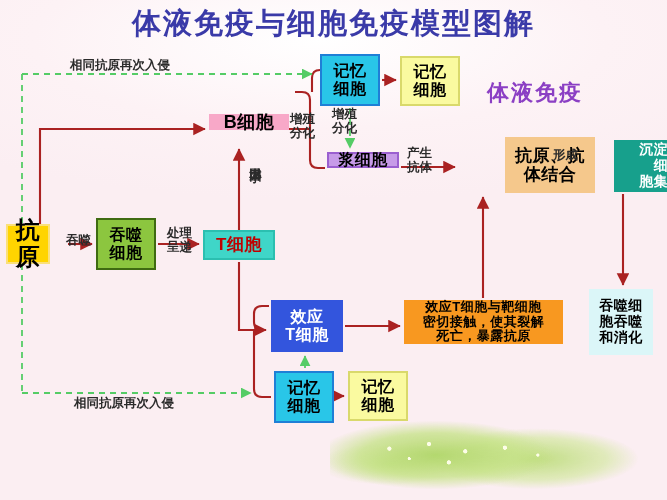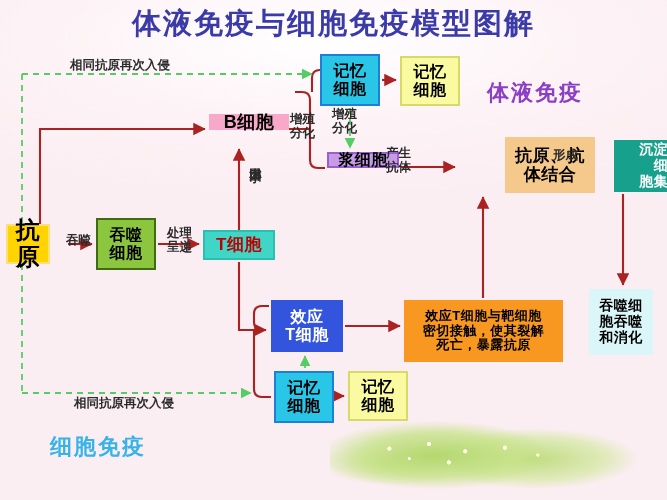"产生" div.label { left: 386px -> 407px }
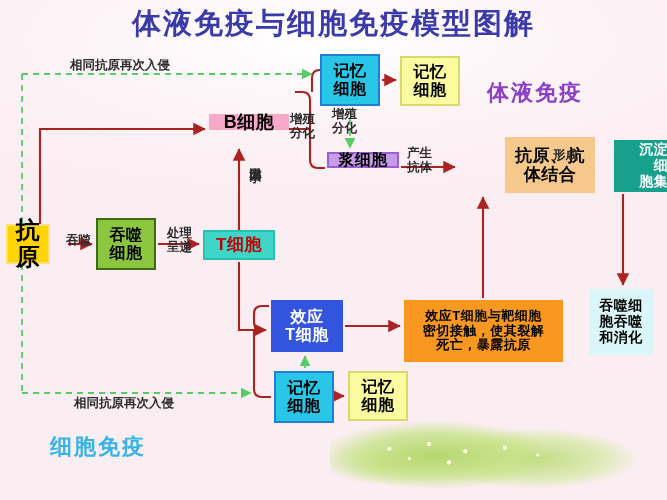"效应T细胞与靶细胞" div.node { height: 62px -> 44px }
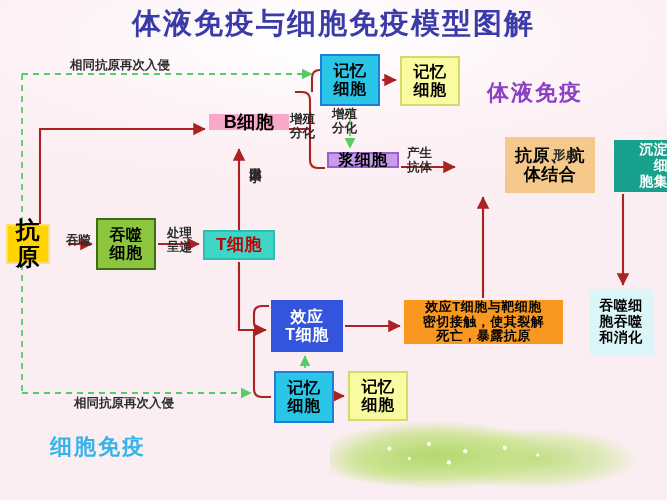"细胞免疫" div.section-tag { html: <div>细胞免疫</div> -> none }
